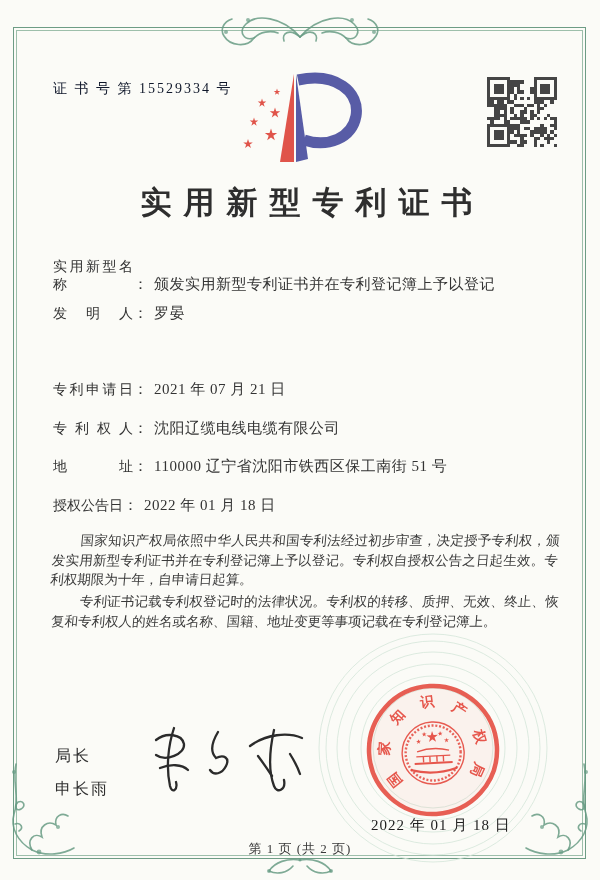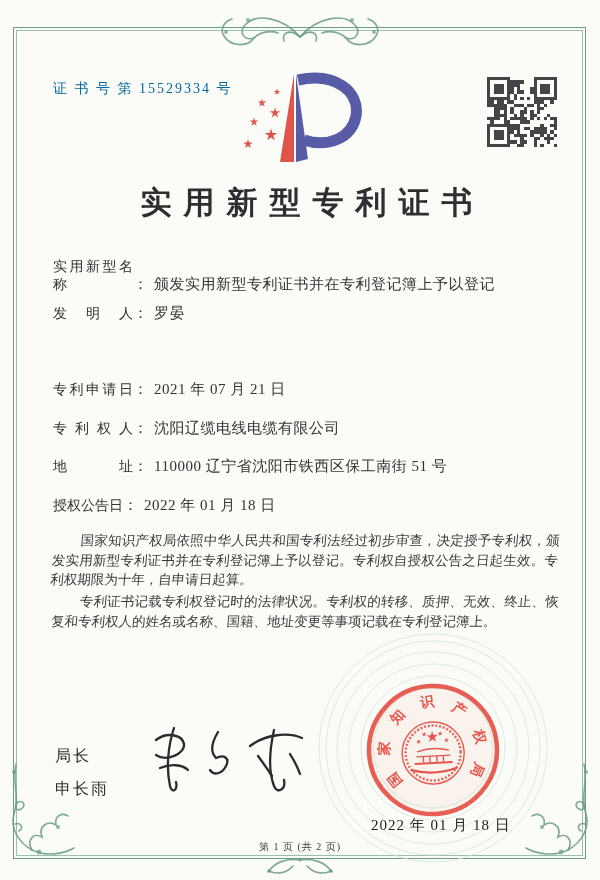"证 书 号 第 15529334" .cert-no { color: #0369a1 -> #0f172a }
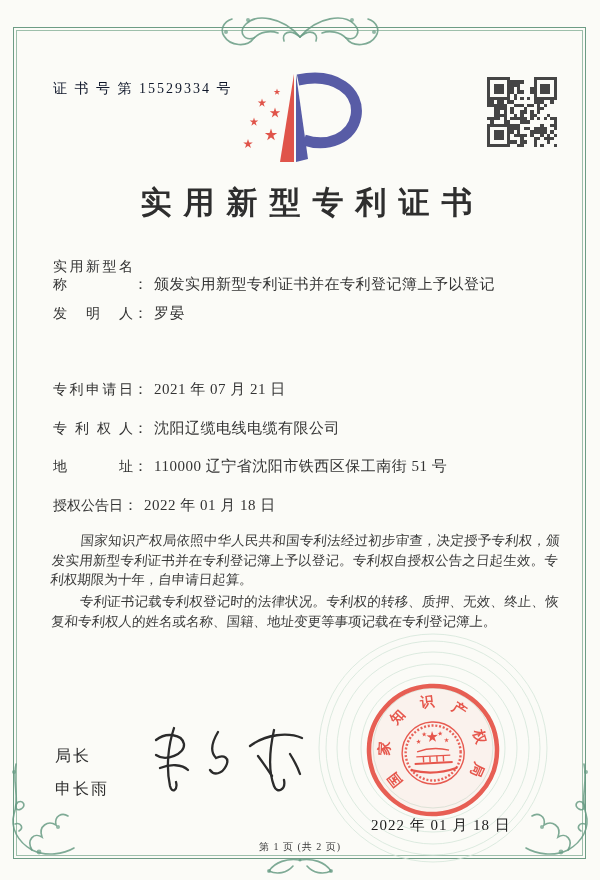"第 1 页 (共 2" .footer { font-size: 10px -> 13px }
